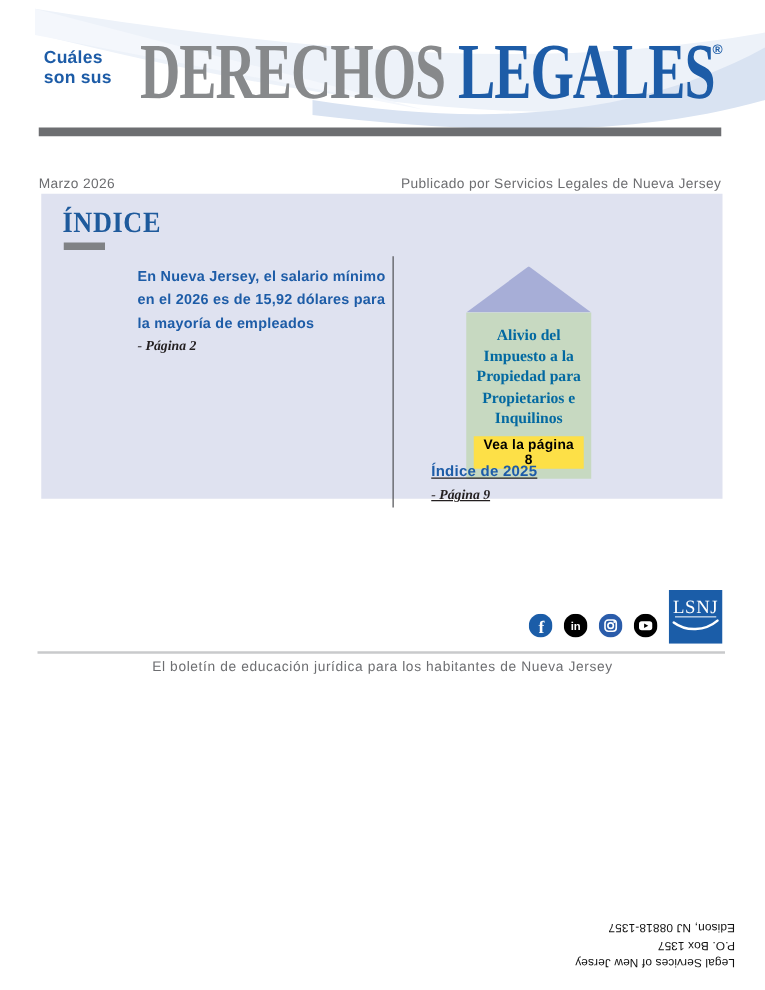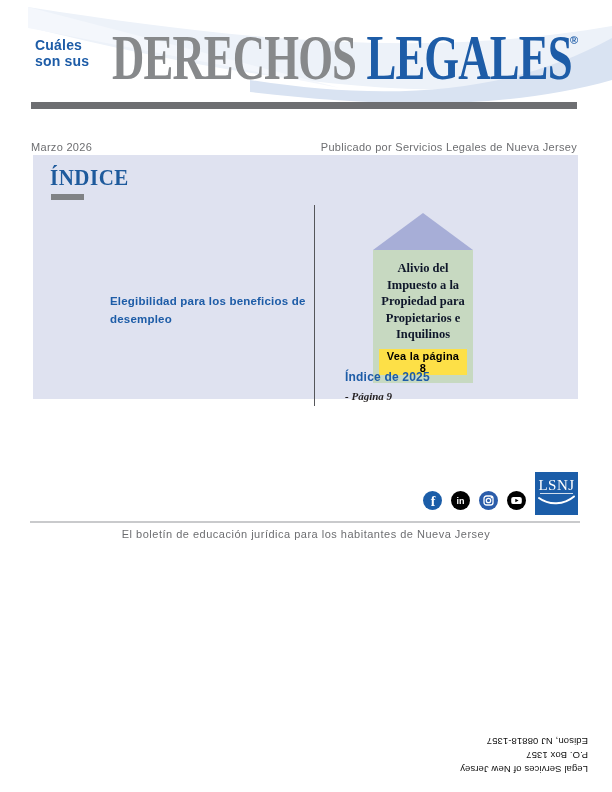"En Nueva Jersey, el salario" div.idx-item { html: none -> <div> <div>En Nueva Jersey, el salario mínimo en el 2026 es de 15,92 dólares para la mayoría de empleados</div> <div>- Página 2</div> </div> }
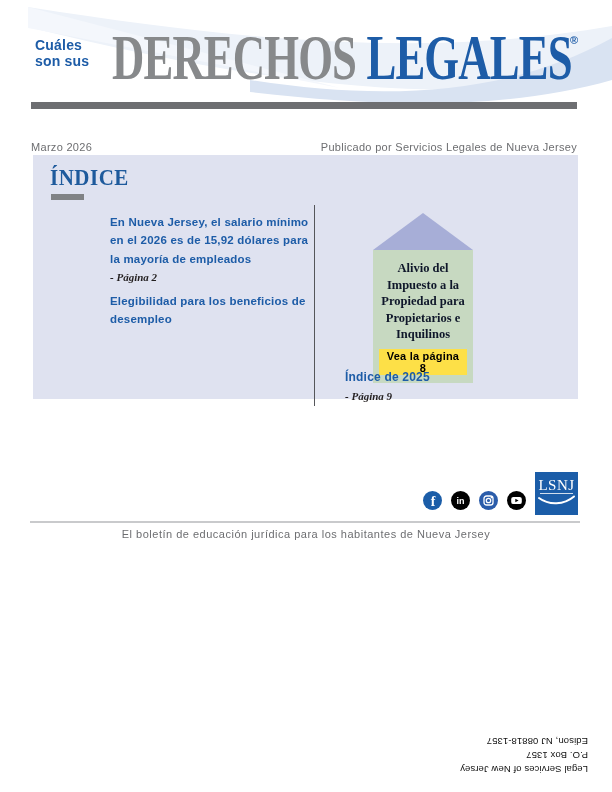"Alivio del" .house-label { color: #0f172a -> #0369a1 }
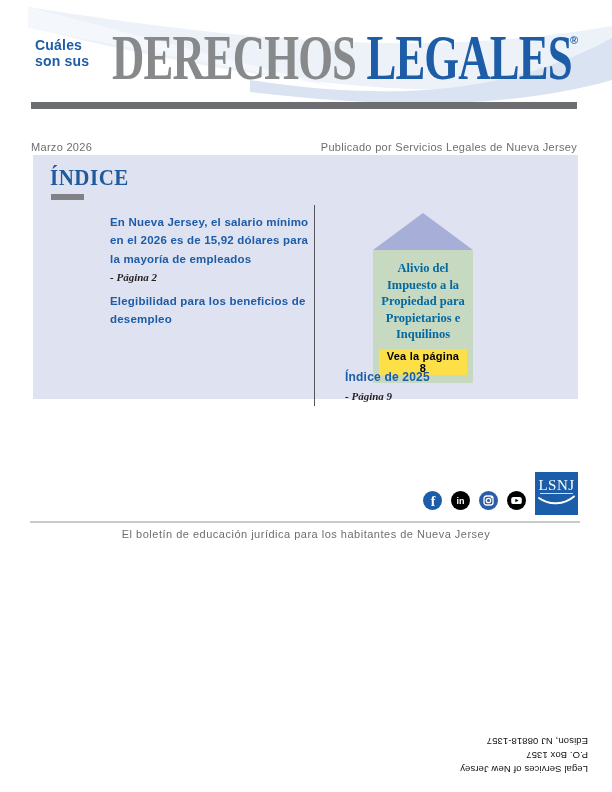"Elegibilidad para los beneficios de" div.idx-title { html: <div>Elegibilidad para los beneficios de desempleo</div> -> none }
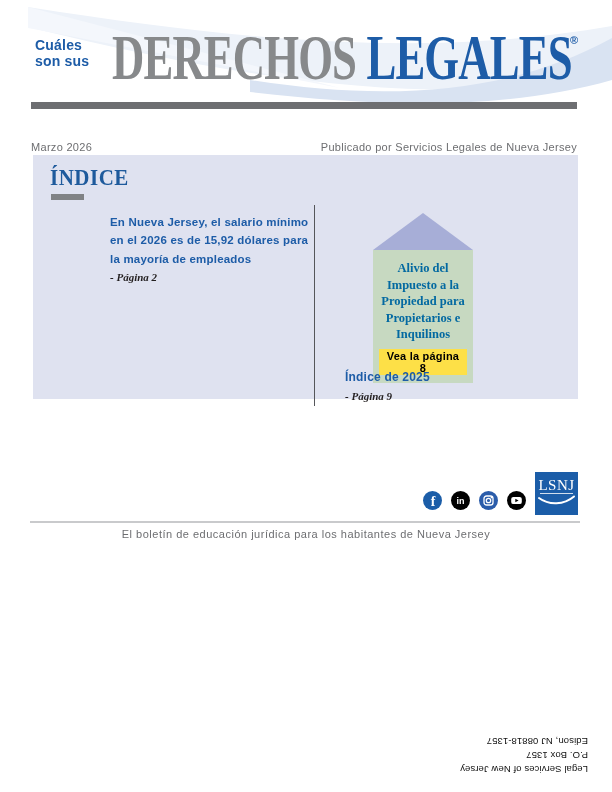"Índice de 2025" .year-index { text-decoration: none -> underline }
